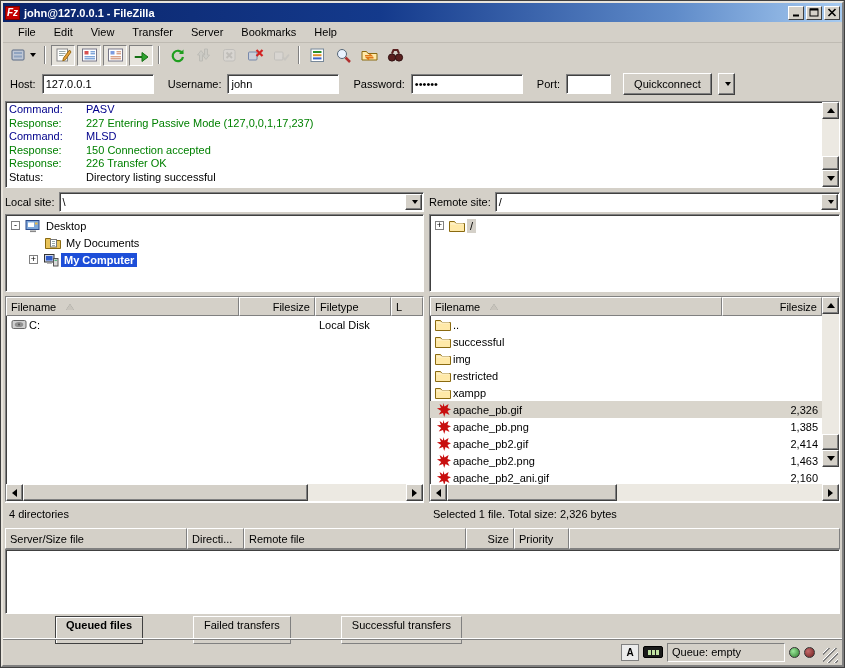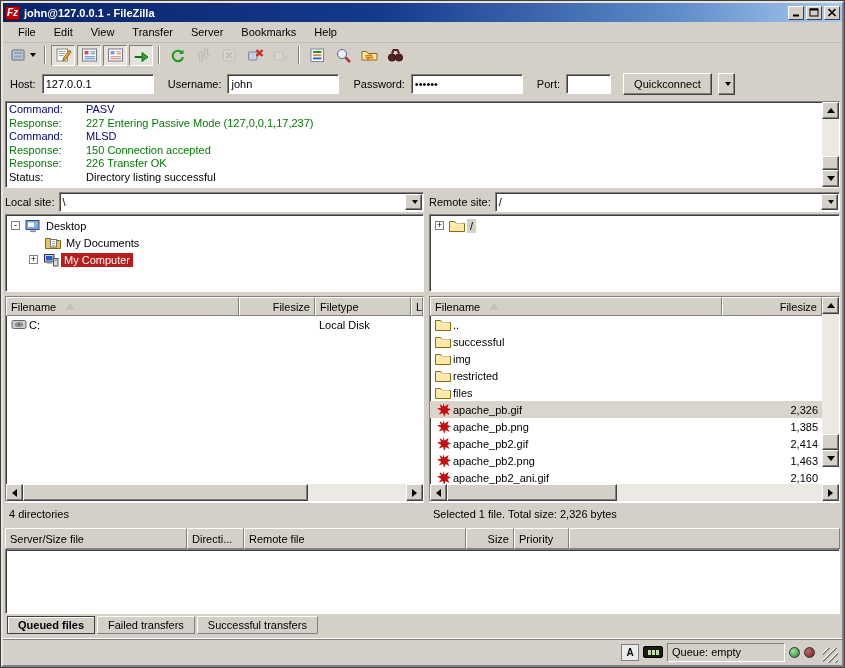"My Computer" .tree-label.sel { background: #b91c1c -> #1d4ed8; font-weight: none -> bold }
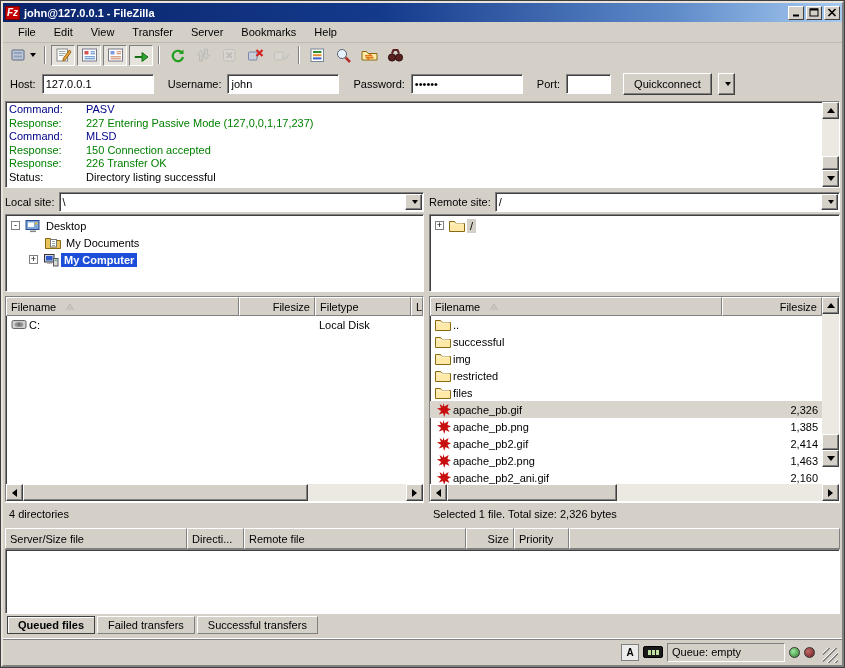"Filetype" div.col-h { width: 96px -> 76px }
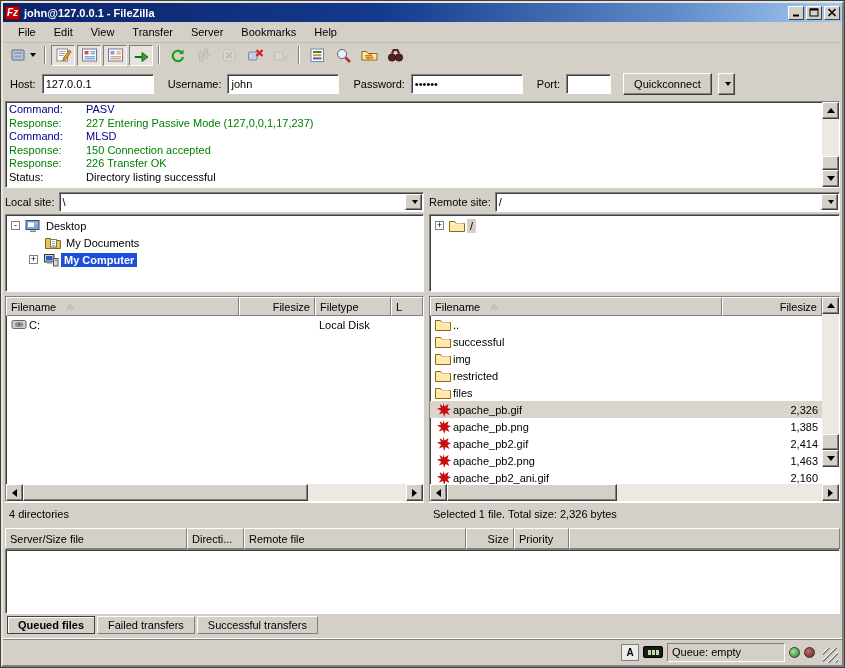"files" span { text: files -> xampp }
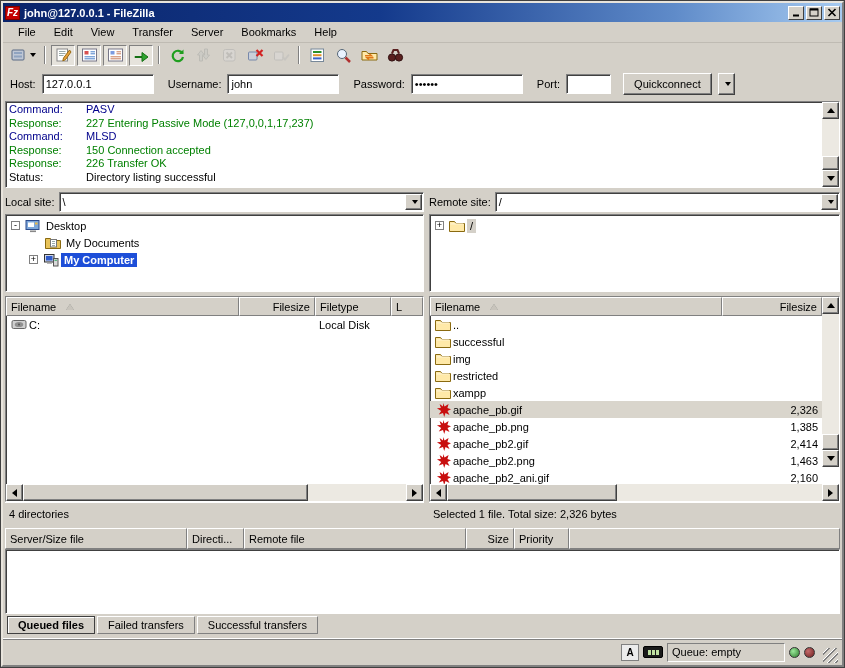"Queued files" .tab { height: 18px -> 28px; margin-left: none -> 48px }
